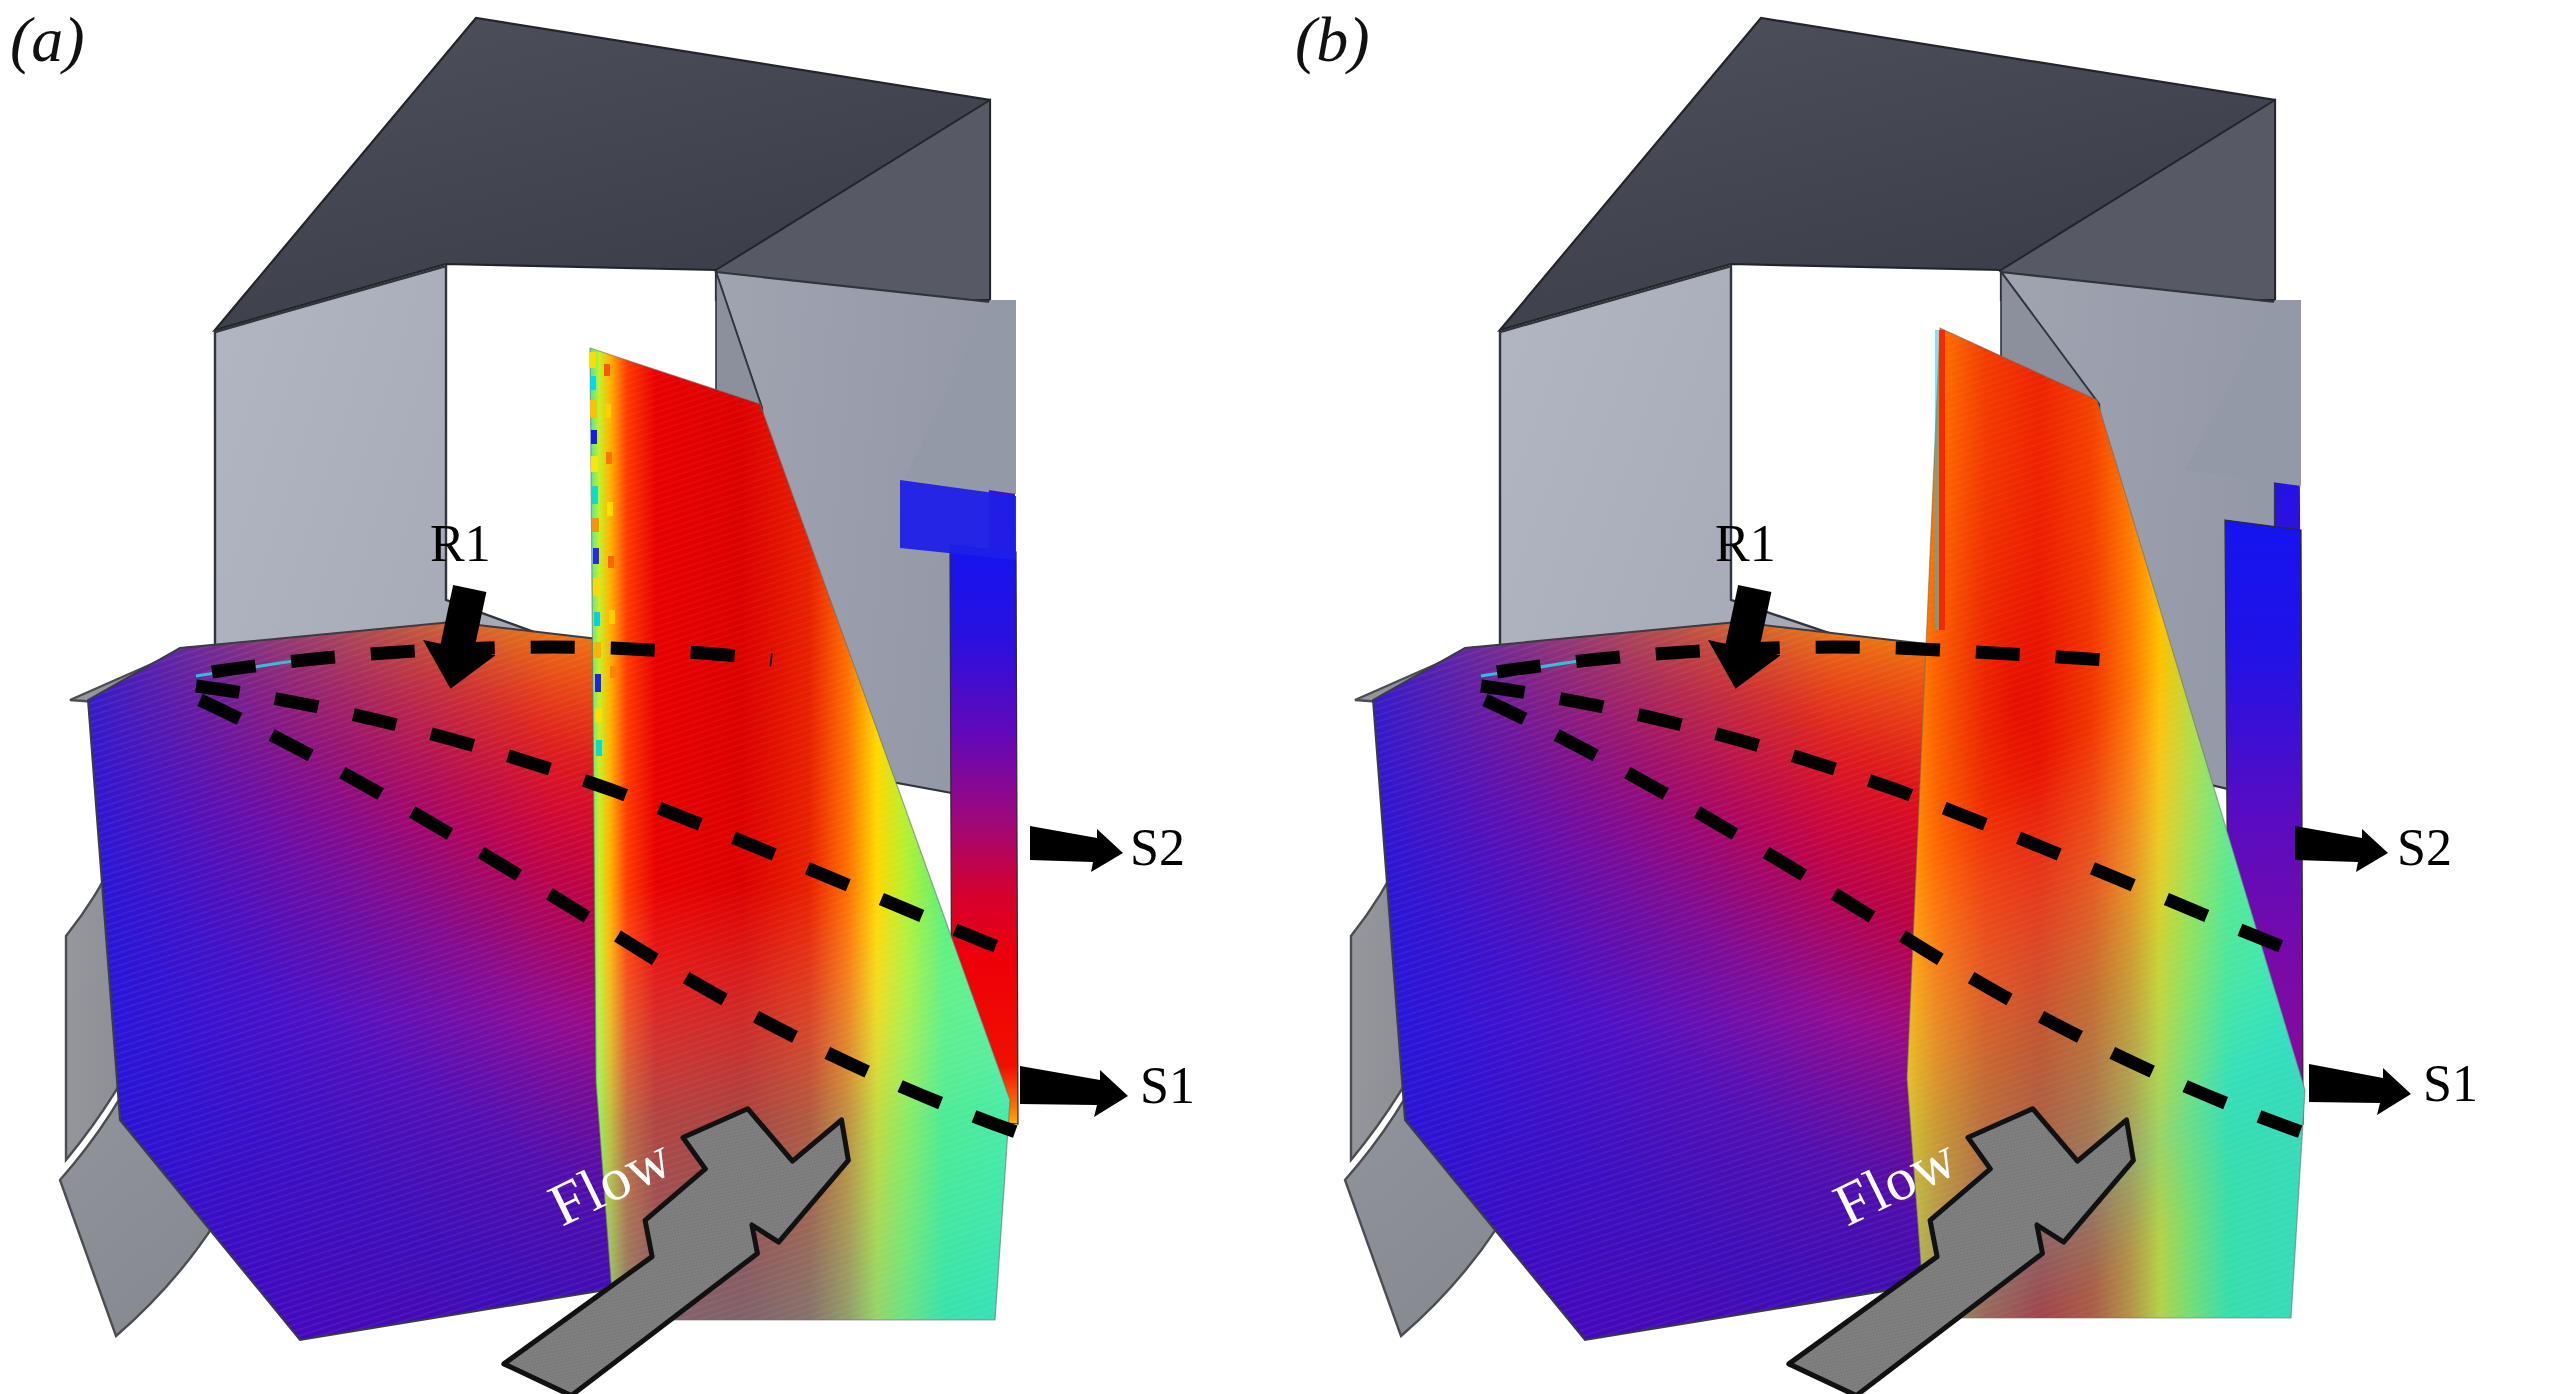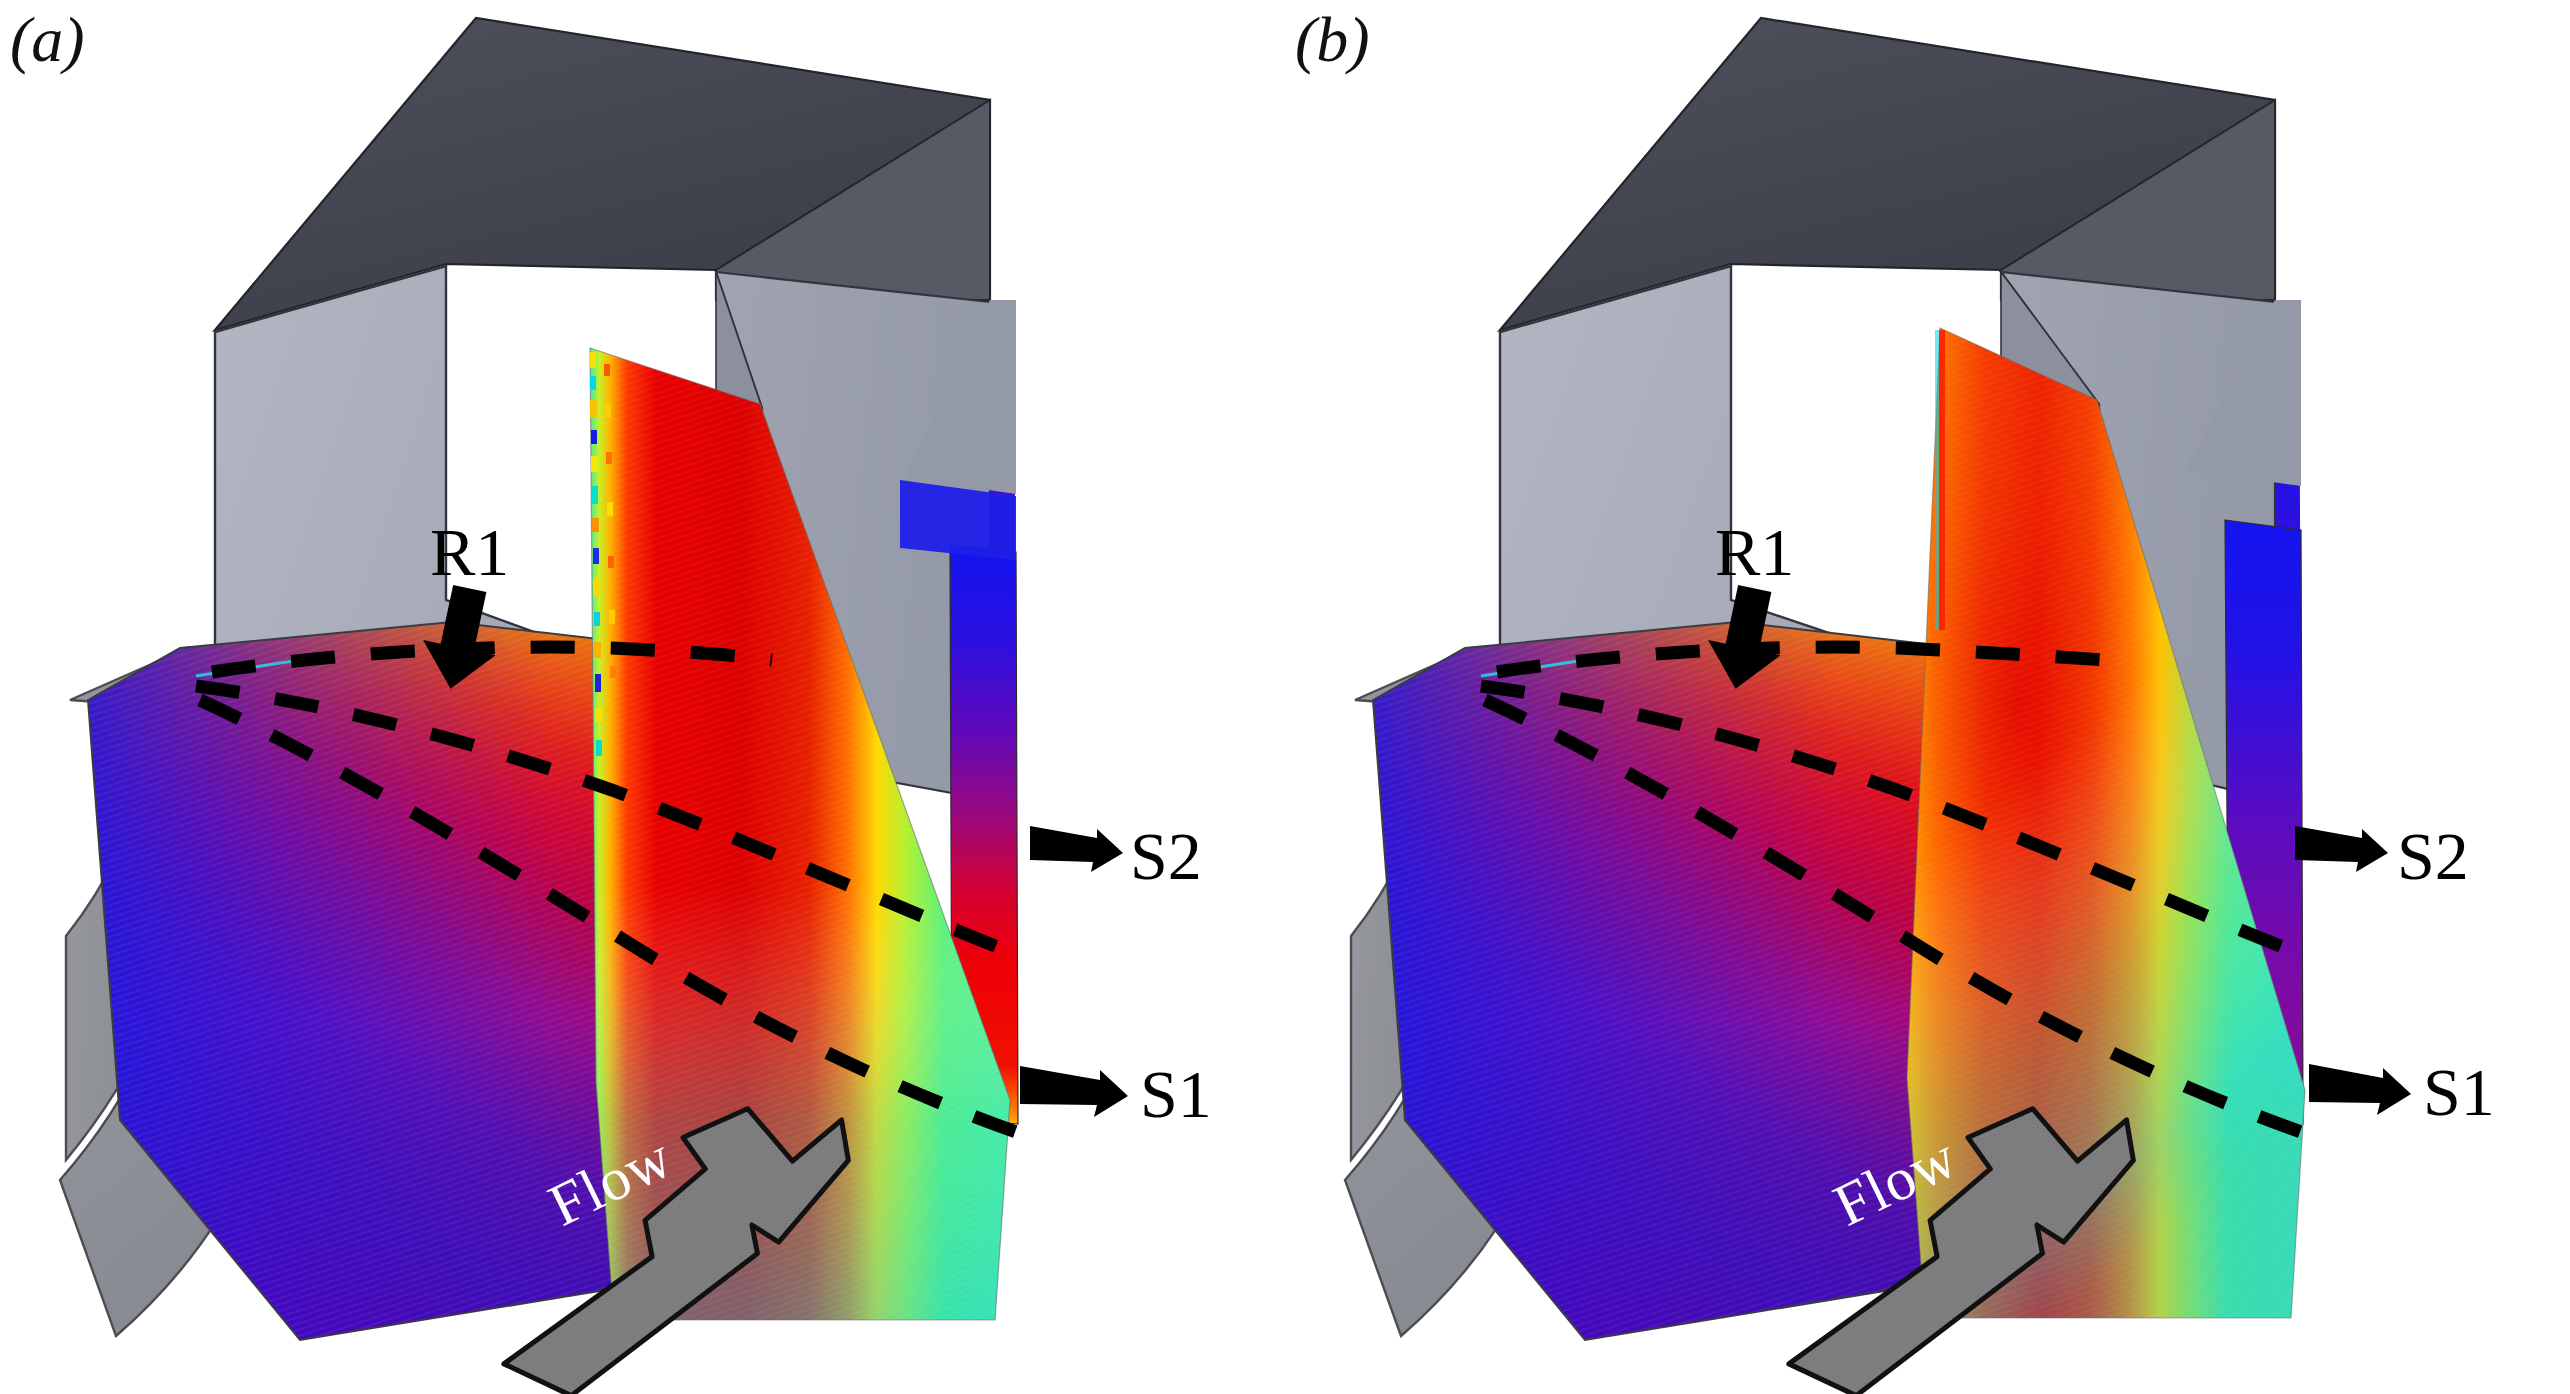"R1" .ann-text { font-size: 68px -> 52px }
